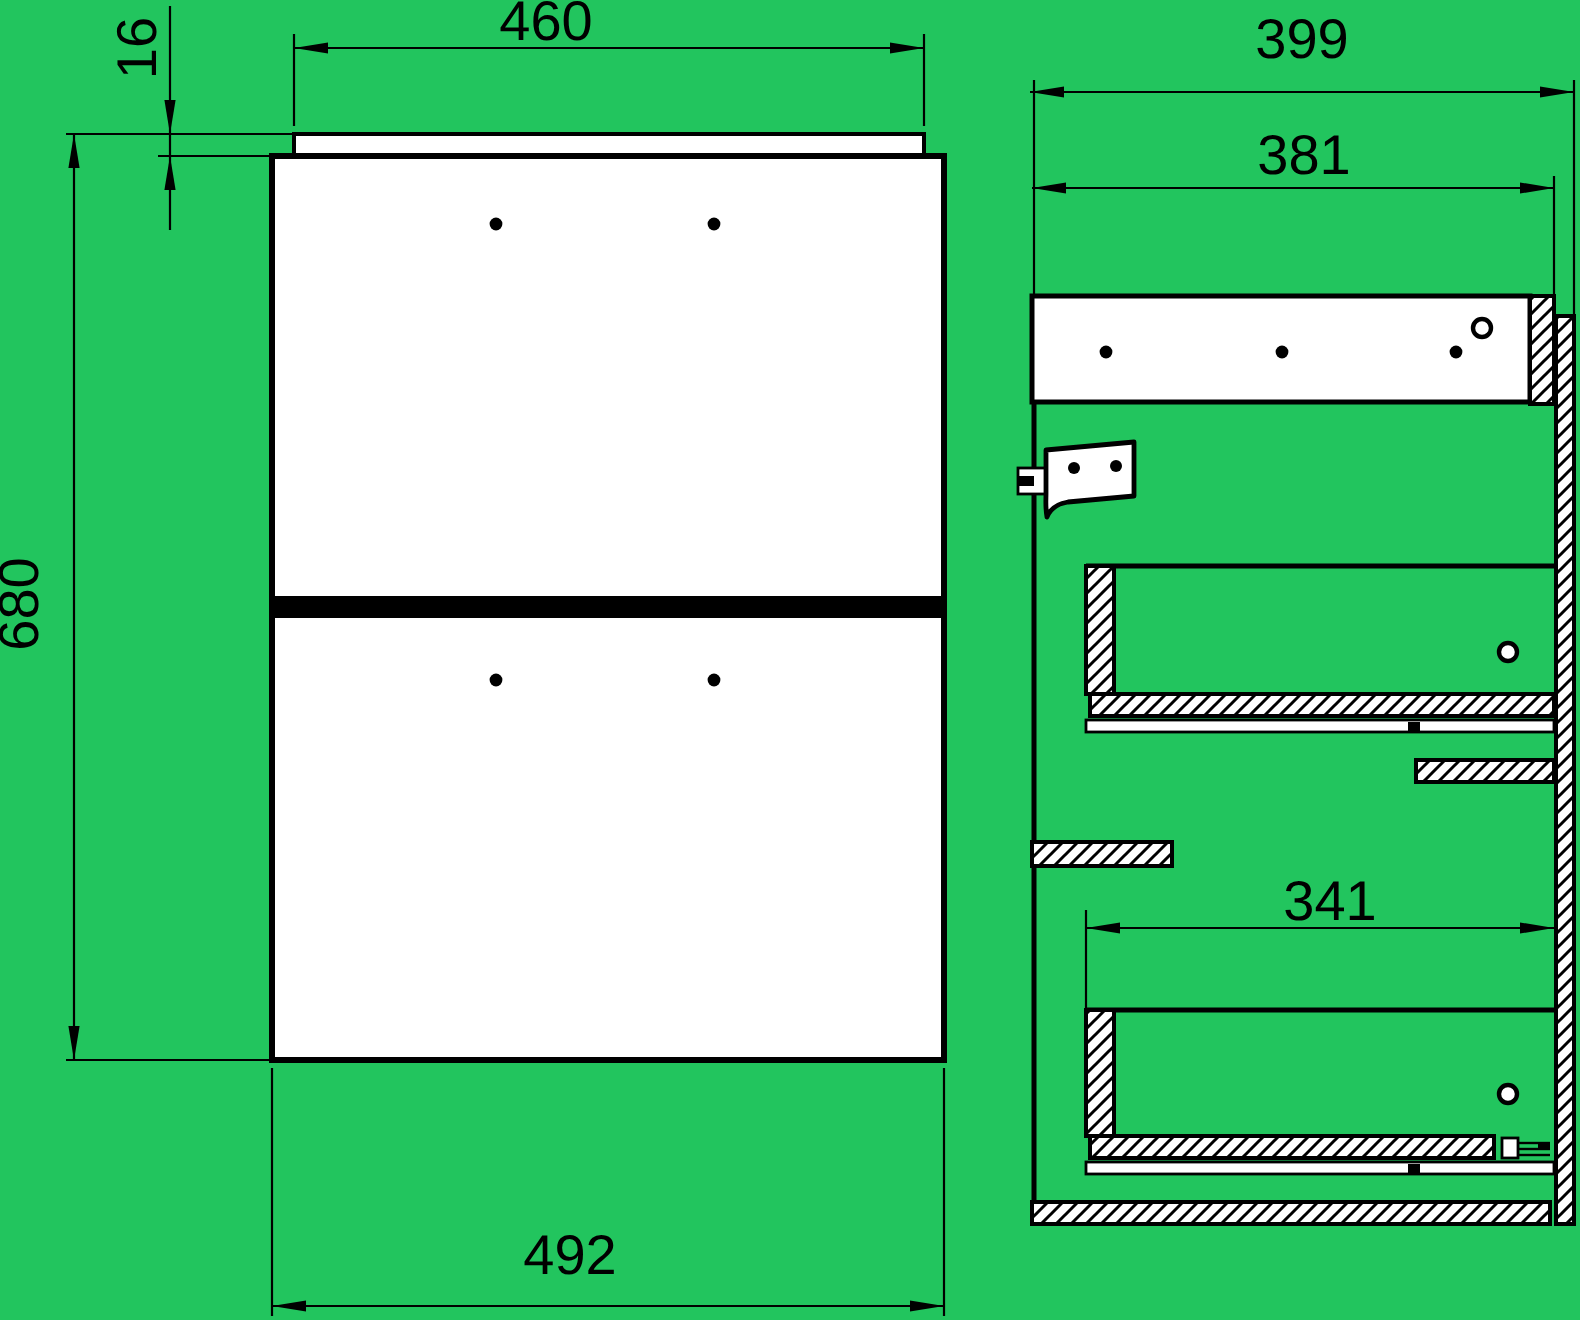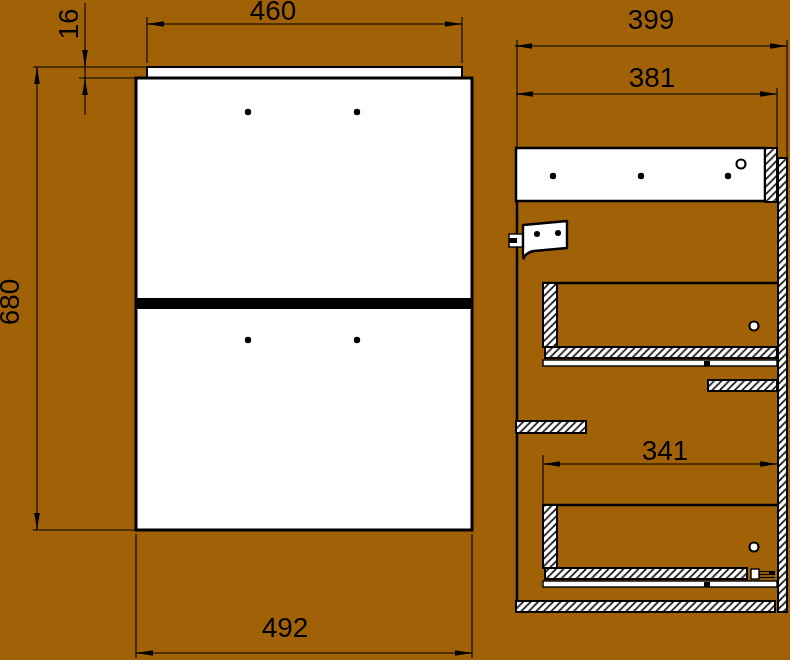"460" .canvas { background: #a16207 -> #22c55e }
